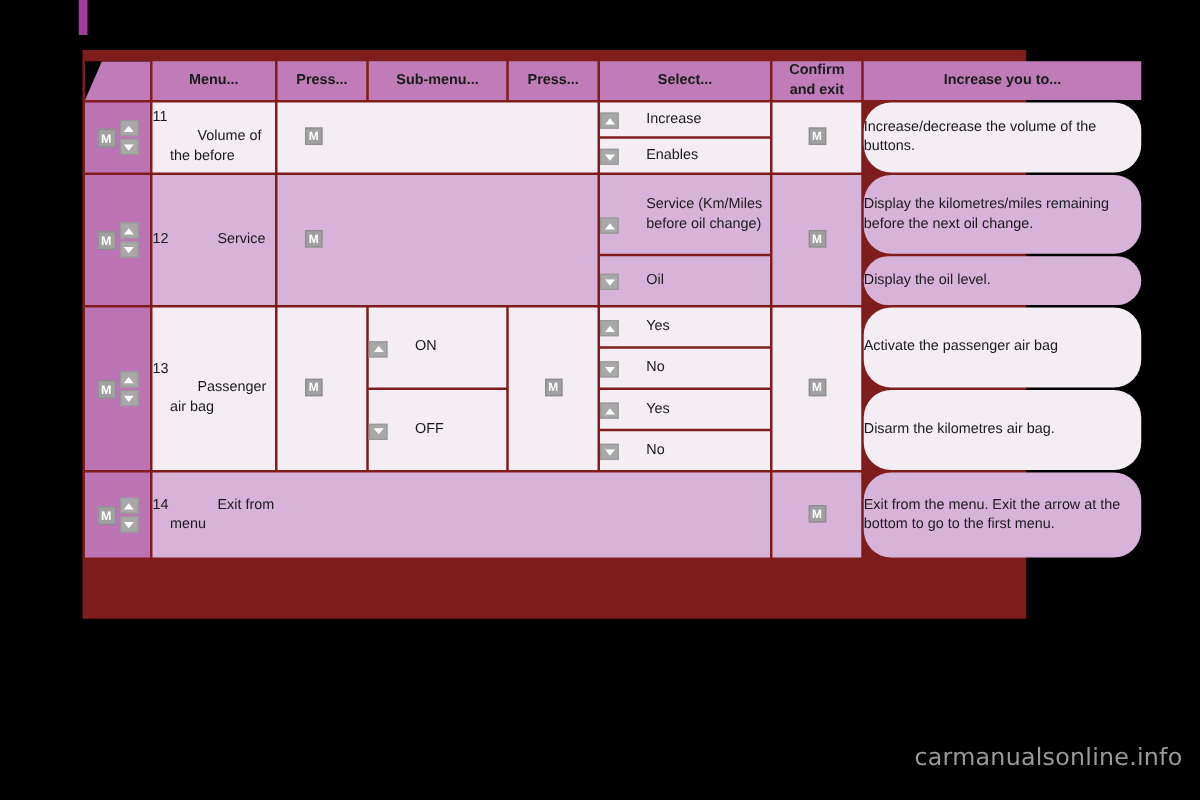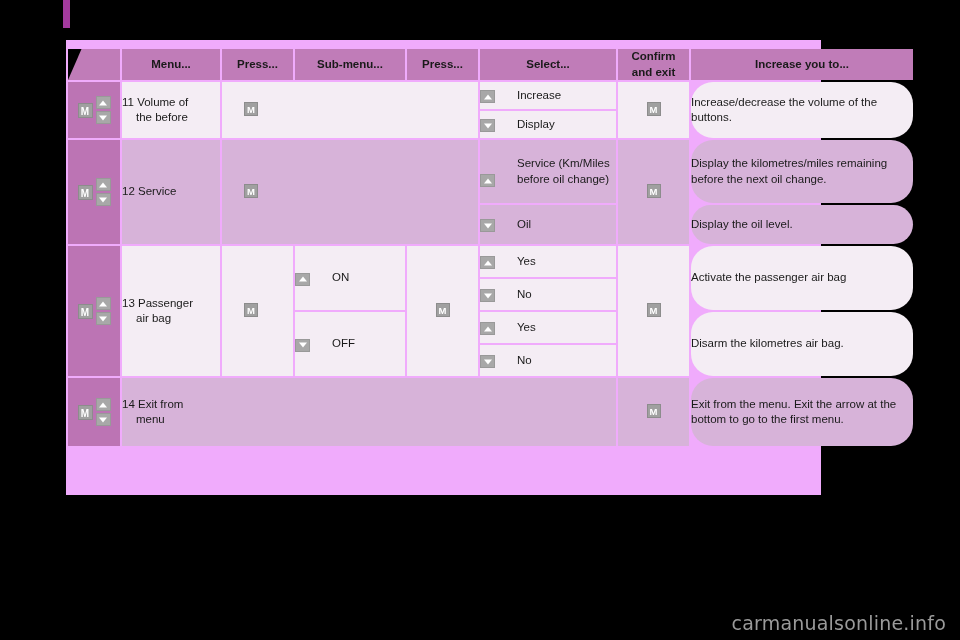"Menu..." #page-sheet { background: #f0abfc -> #7f1d1d }
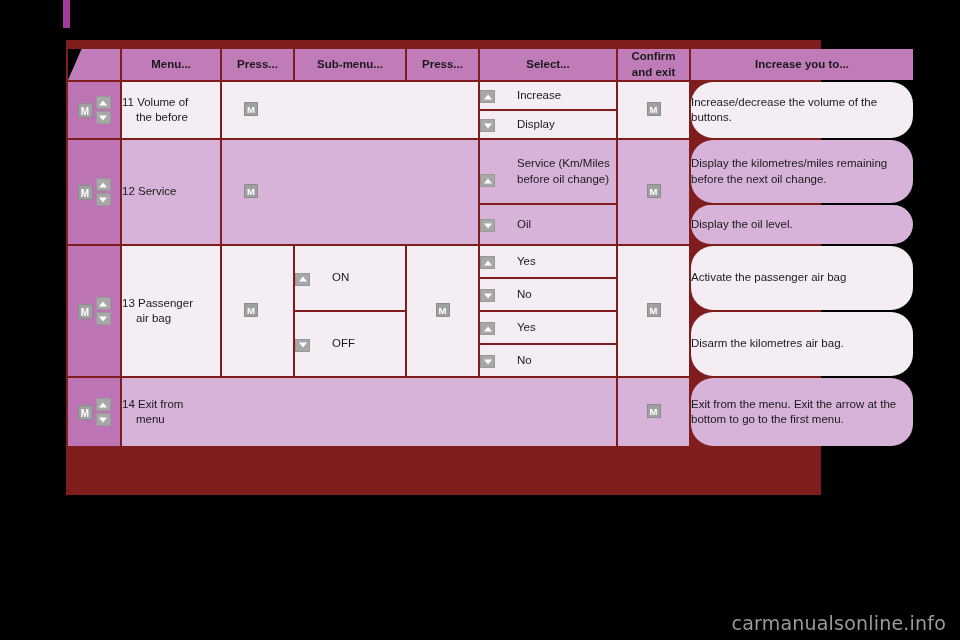"Volume of" .menucell .ml { margin-left: none -> 36px }
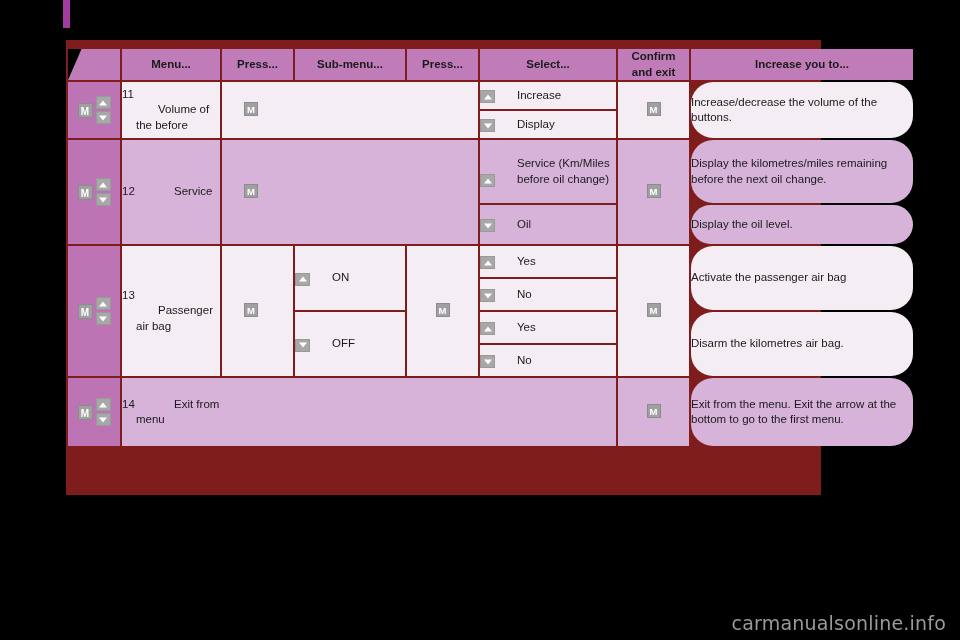"Display" span { text: Display -> Enables }
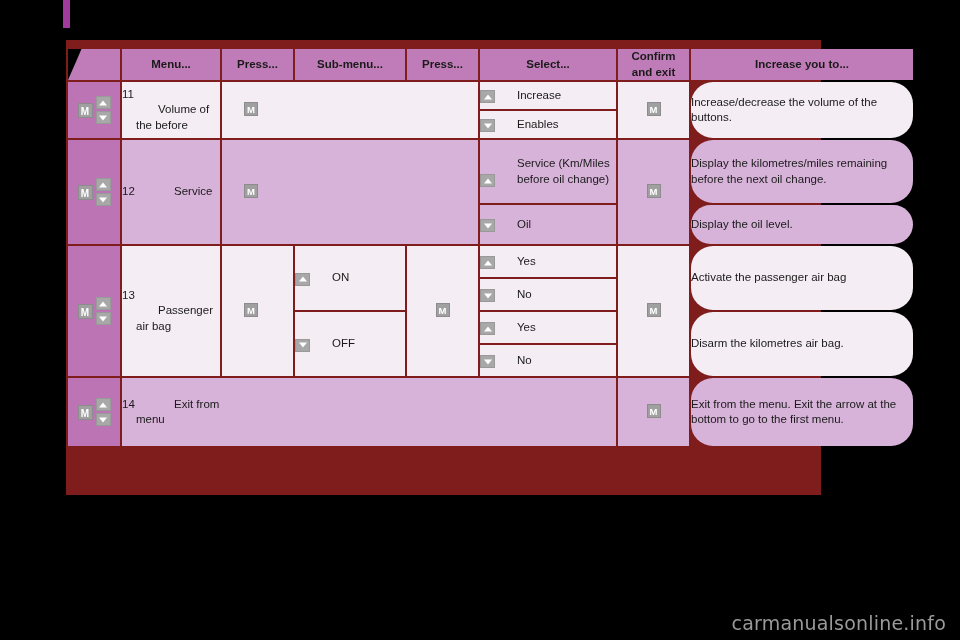"carmanualsonline.info" #watermark { bottom: 6px -> 23px }
